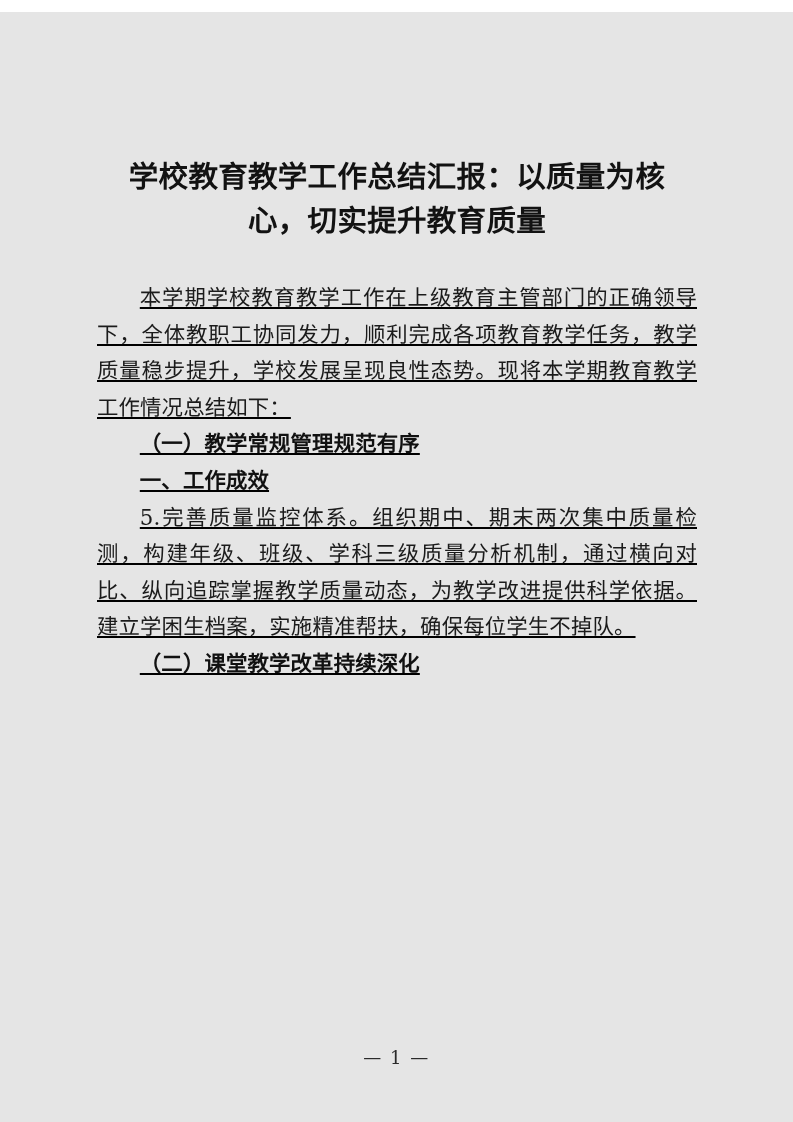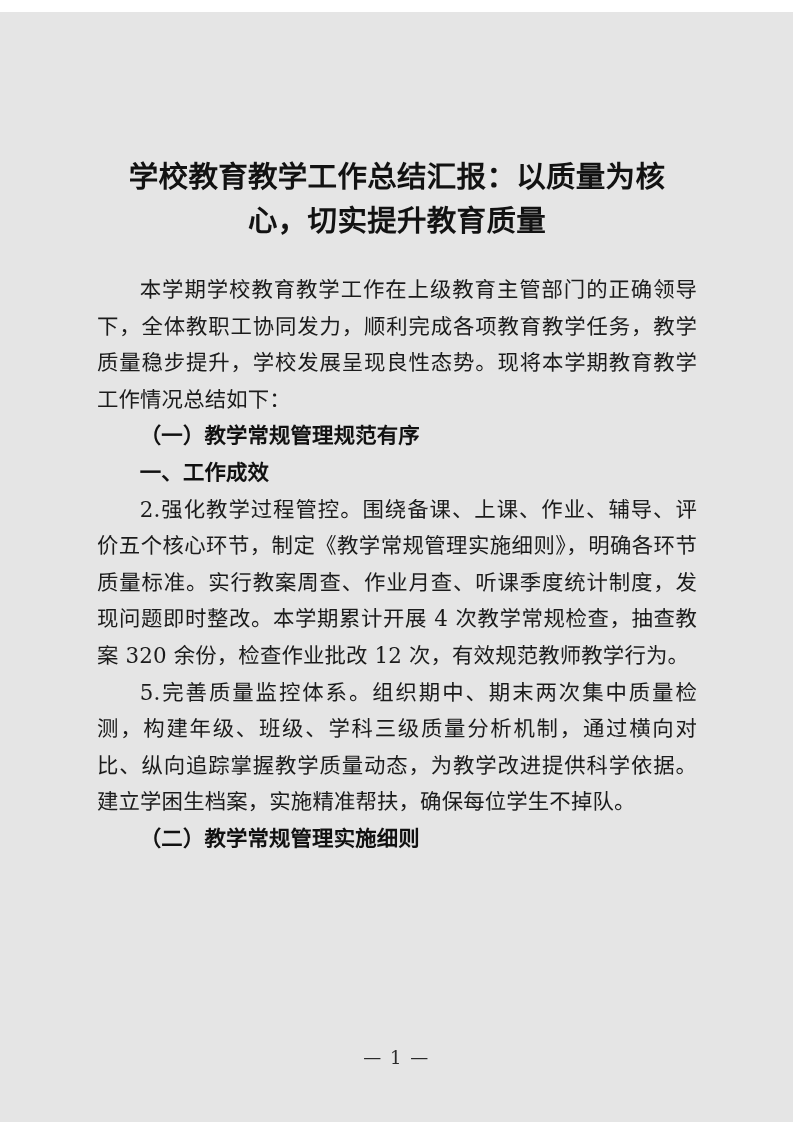"本学期学校教育教学工作在上级教育主管部门的正确领导下，全体教职工协同发力，顺利完" .content { text-decoration: none -> underline; top: 260px -> 268px }
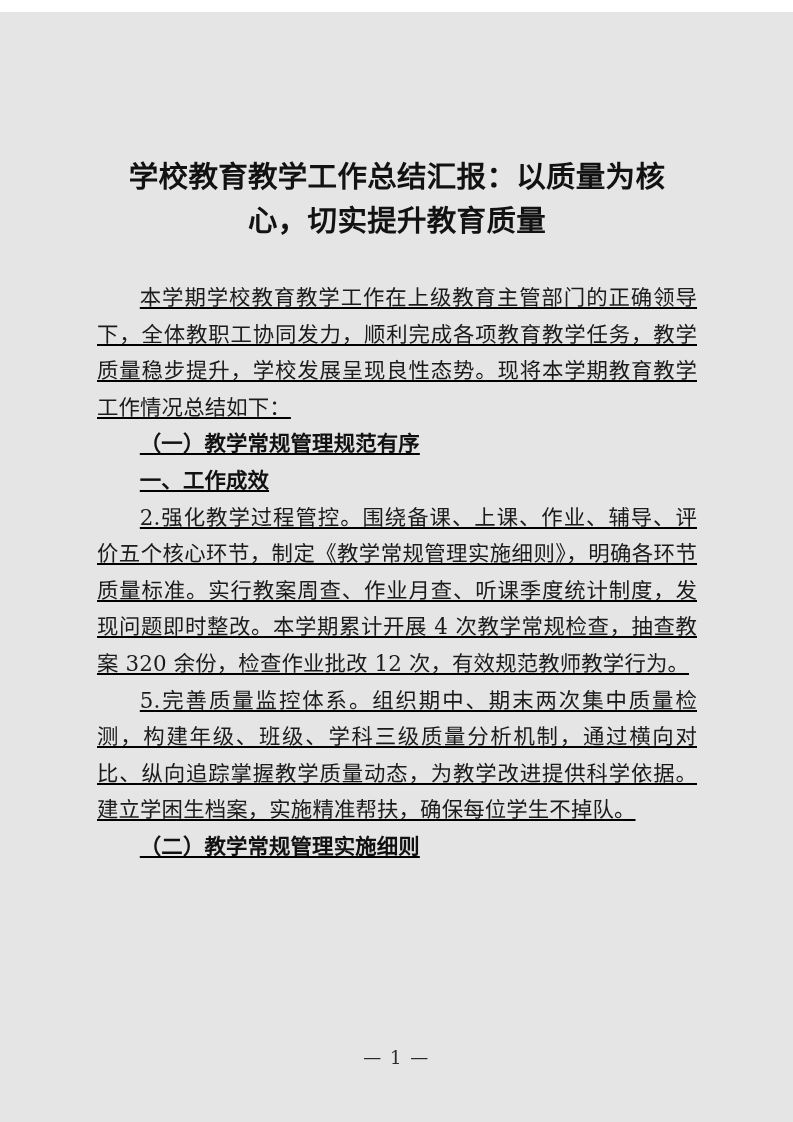"2.强化教学过程管控。围绕备课、上课、作业、辅导、评价五个核心环节，制定《教学常" p.para { html: <p>2.强化教学过程管控。围绕备课、上课、作业、辅导、评价五个核心环节，制定《教学常规管理实施细则》，明确各环节质量标准。实行教案周查、作业月查、听课季度统计制度，发现问题即时整改。本学期累计开展 4 次教学常规检查，抽查教案 320 余份，检查作业批改 12 次，有效规范教师教学行为。</p> -> none }
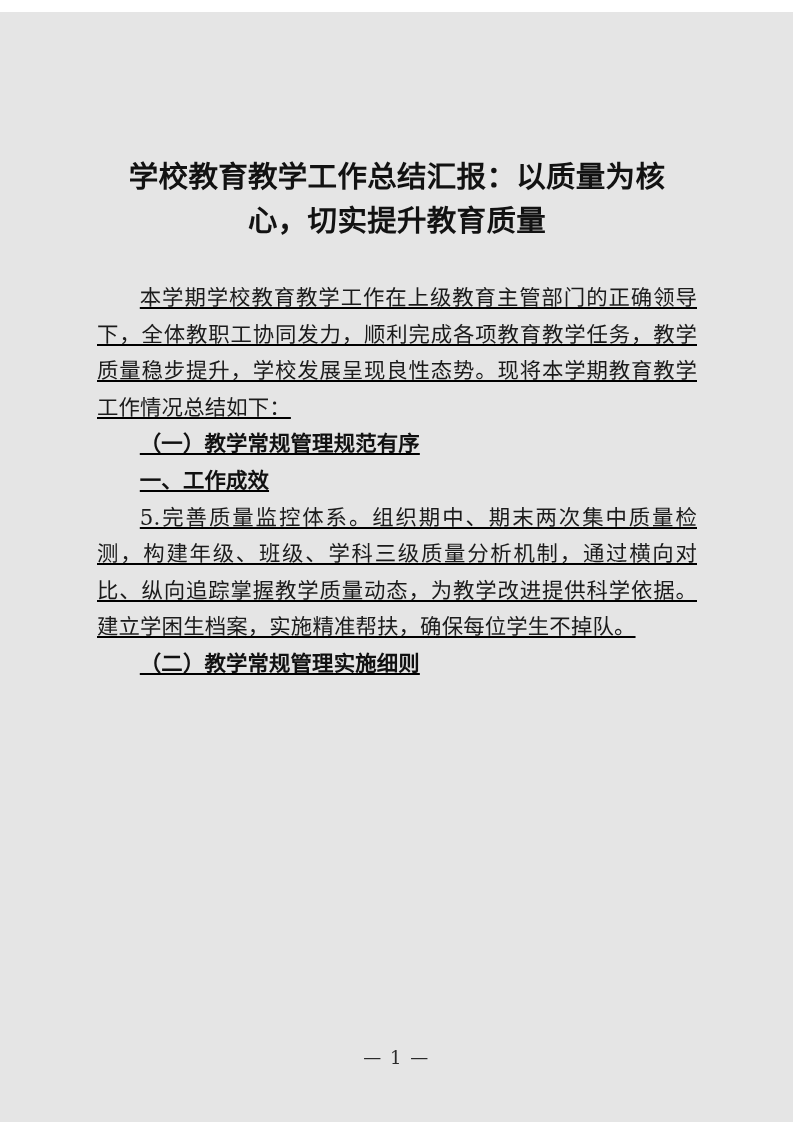"（二）教学常规管理实施细则" p.para { text: 教学常规管理实施细则 -> 课堂教学改革持续深化 }
